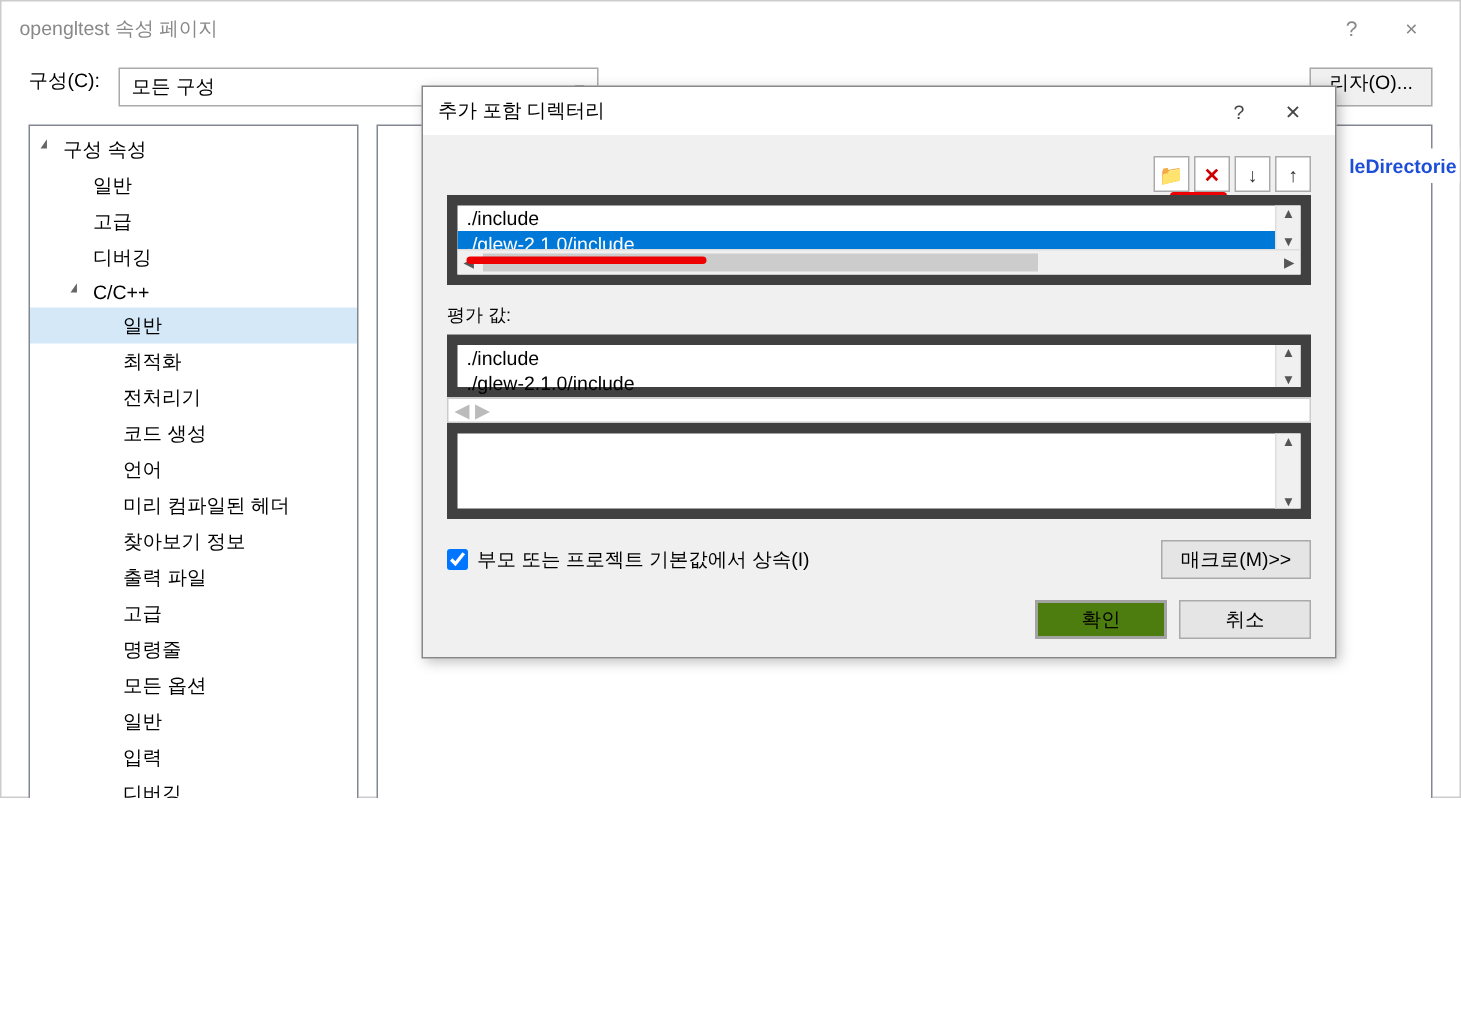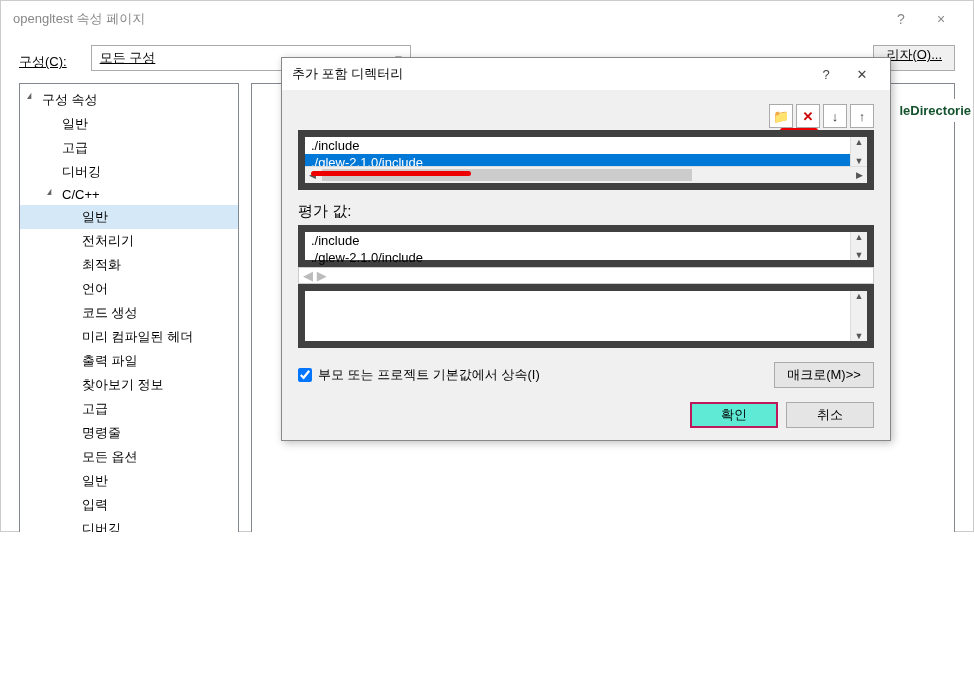"구성(C):" .config-row { align-items: flex-end -> flex-start; gap: 20px -> 8px; text-decoration: underline -> none }
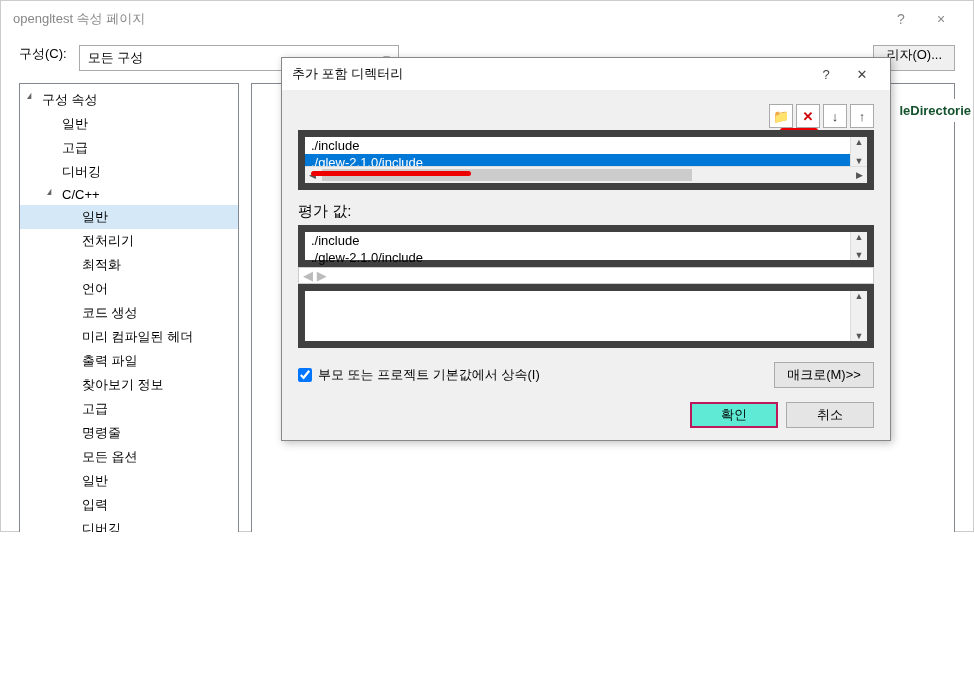"leDirectorie" .partial-right { color: #14532d -> #1d4ed8 }
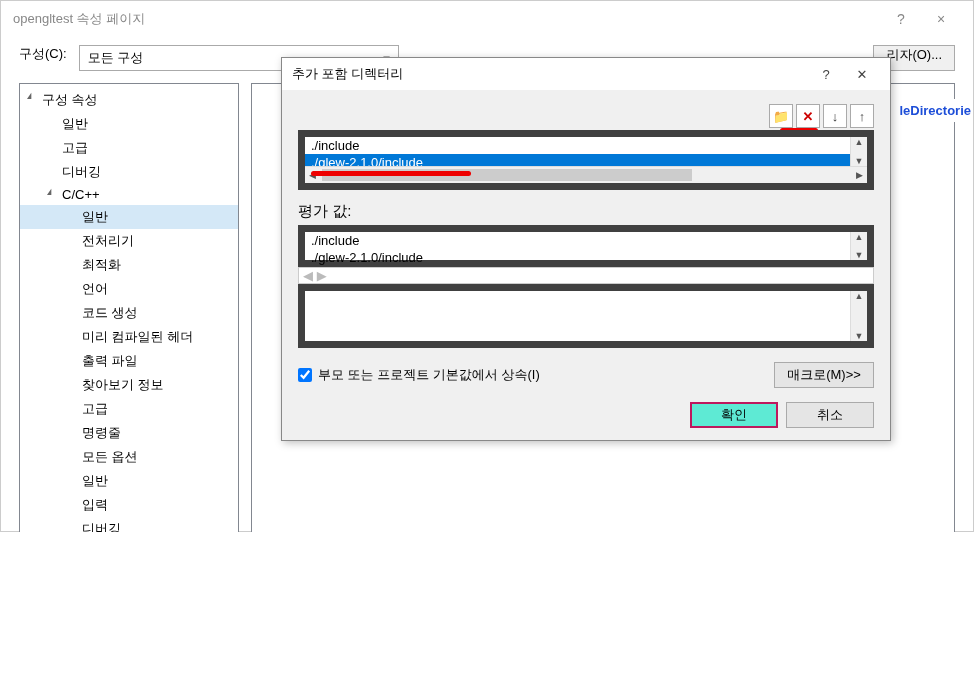"평가 값:" .section-label { font-size: 15px -> 12px }
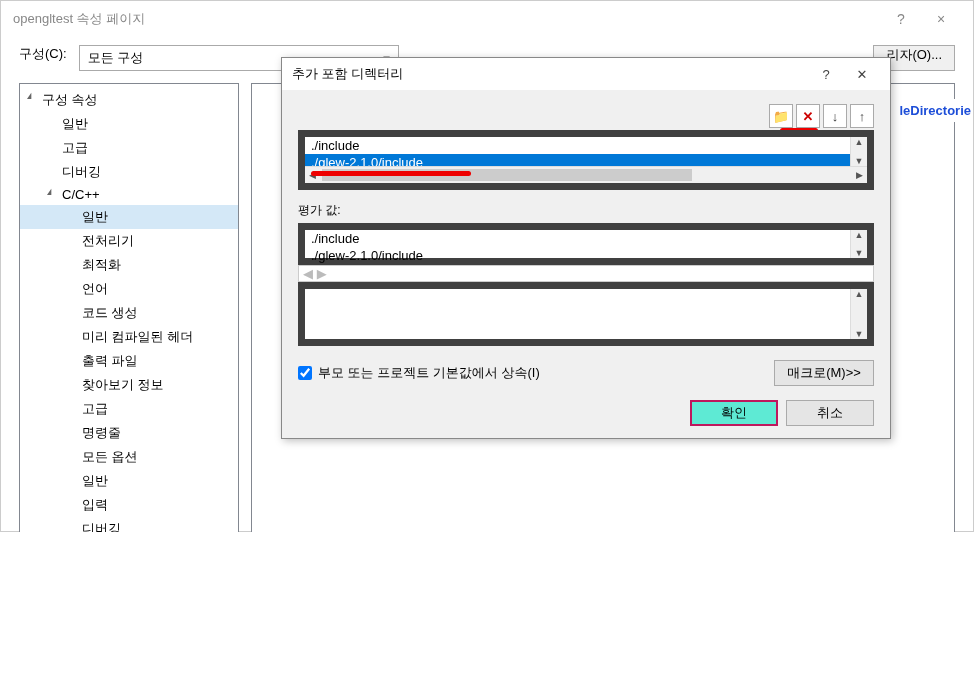"전처리기" div.tree-item { order: before "최적화" -> after "최적화" }
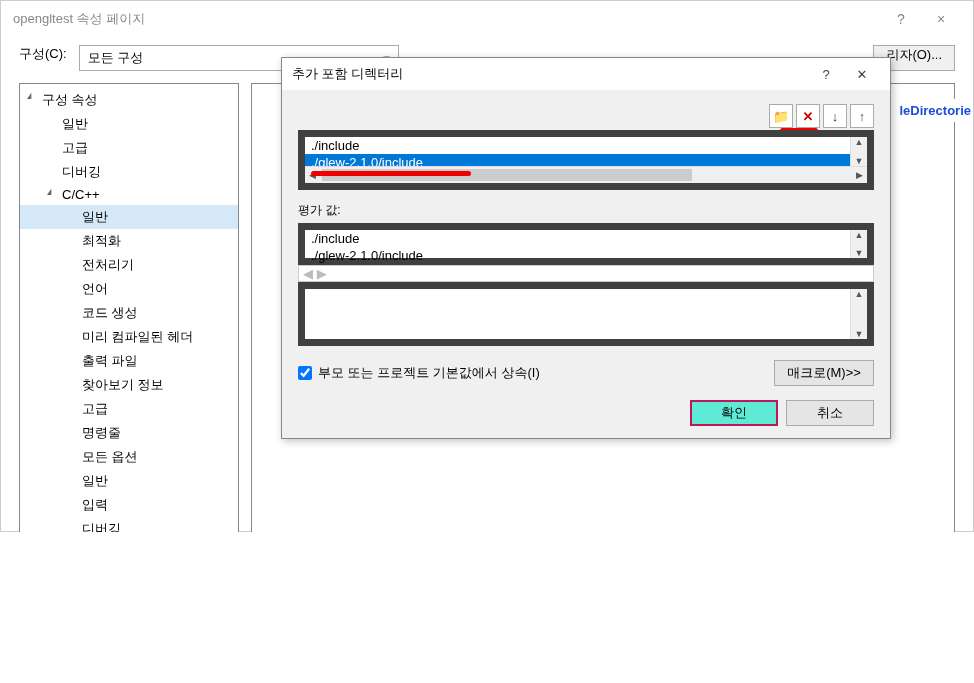"언어" div.tree-item { order: before "코드 생성" -> after "코드 생성" }
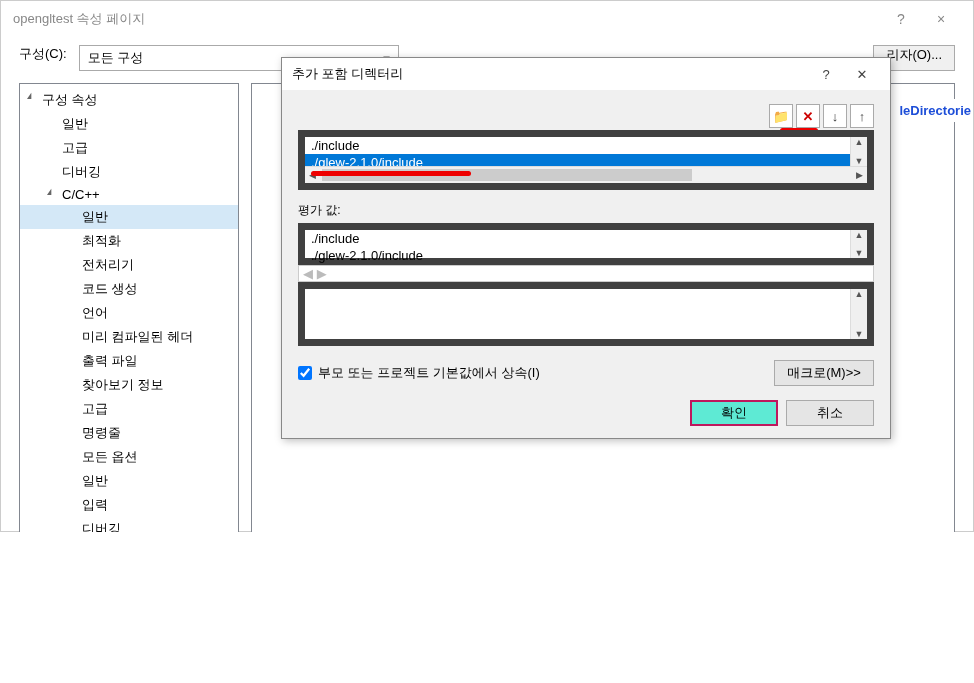"출력 파일" div.tree-item { order: before "찾아보기 정보" -> after "찾아보기 정보" }
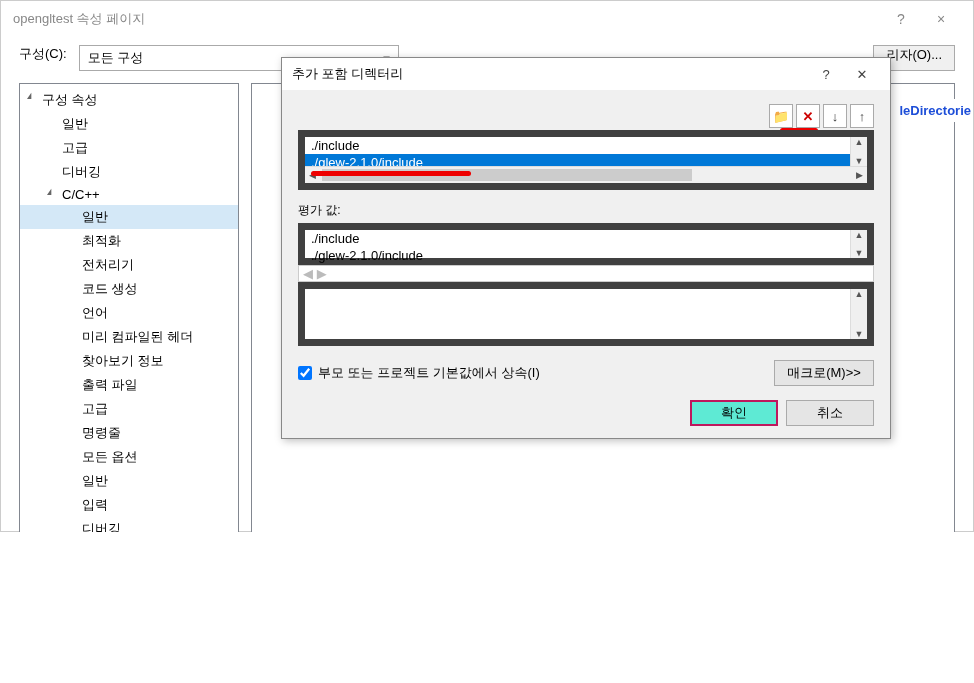"확인" .dlg-btn.primary { background: #5eead4 -> #4d7c0f; border: 2px solid #be185d -> 2px solid #a3a3a3 }
